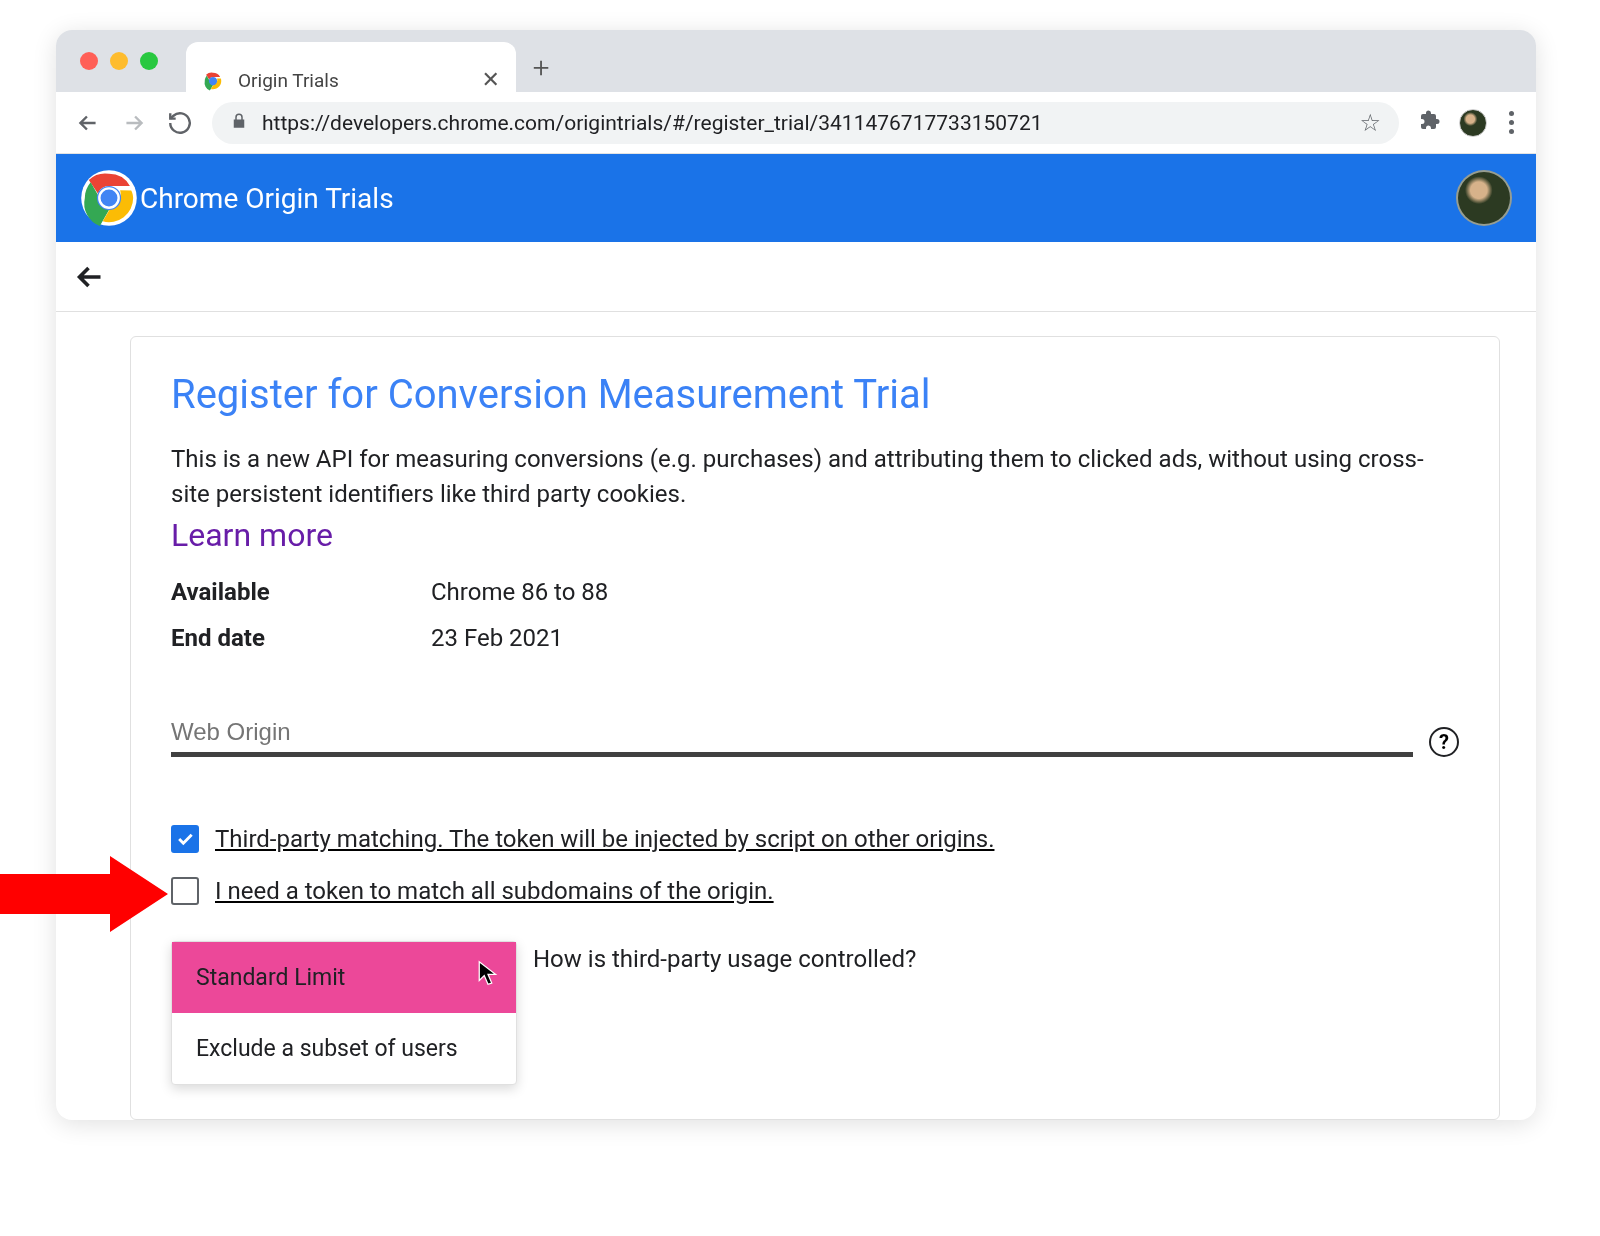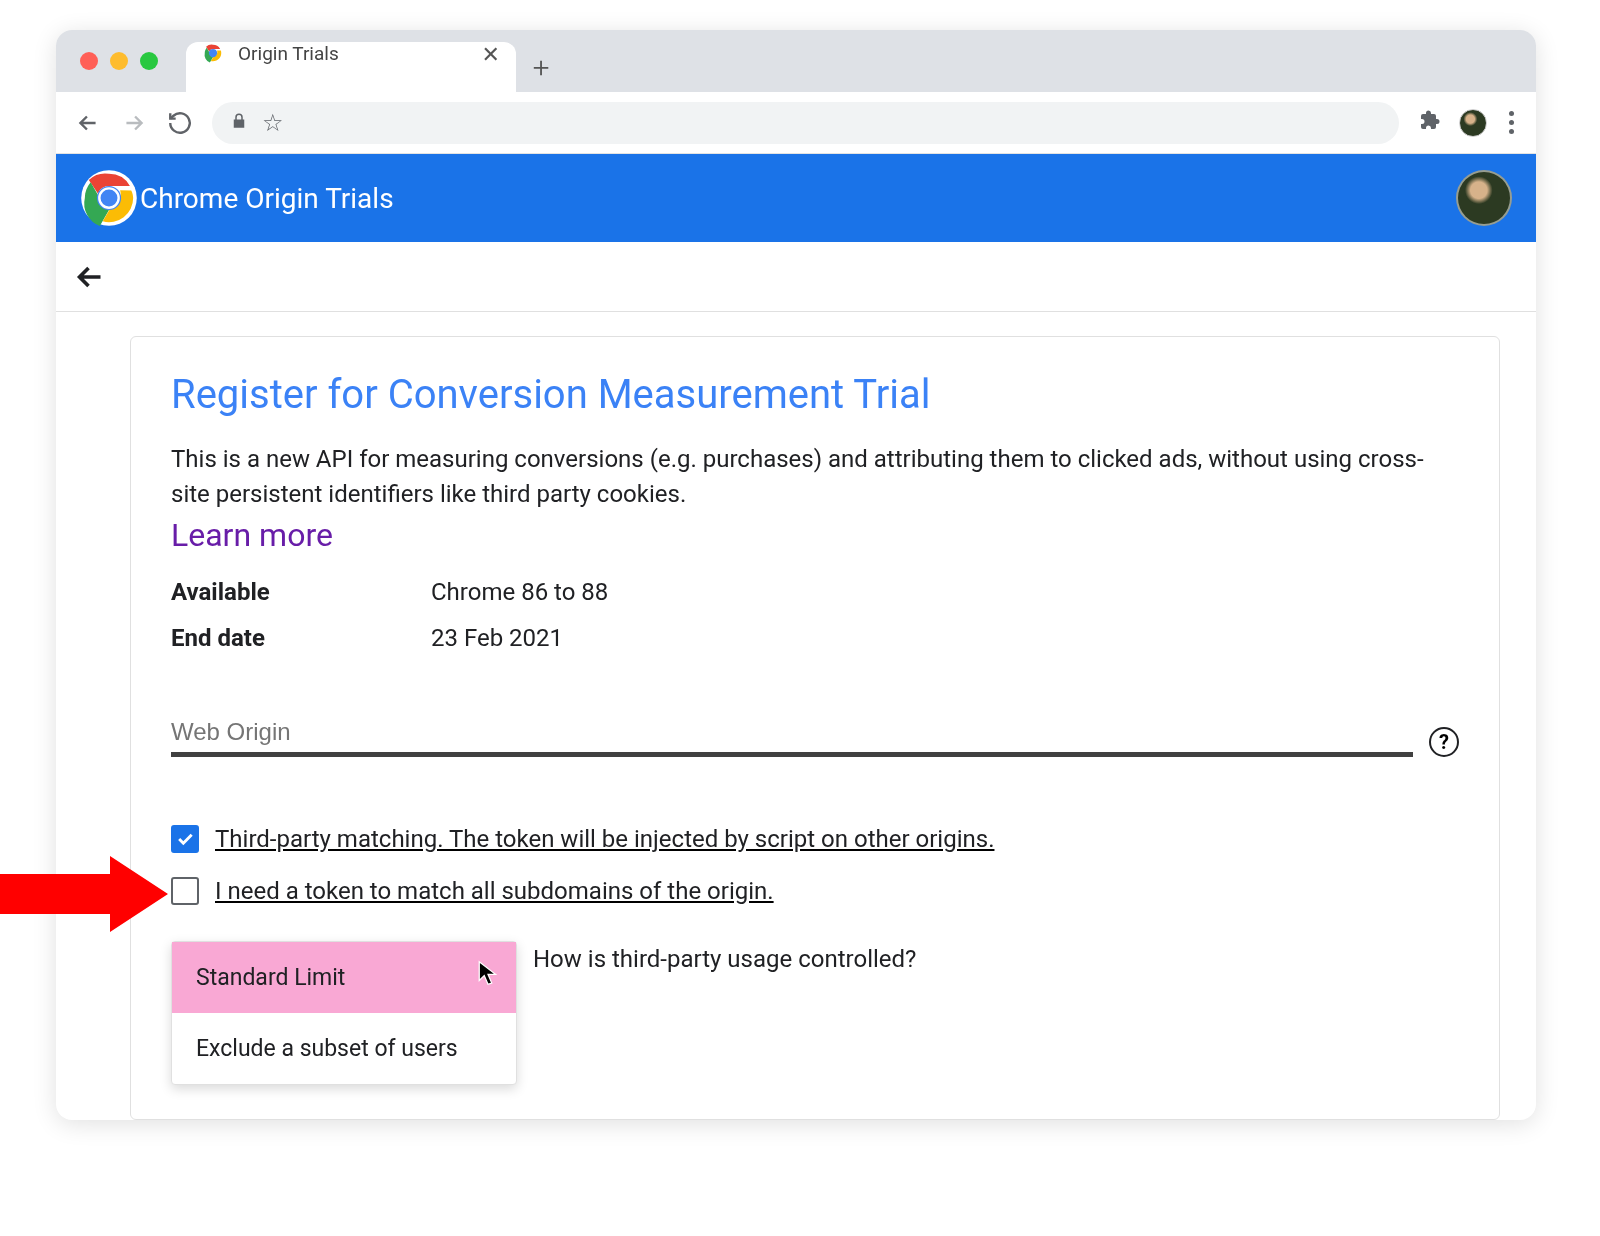"Origin Trials" .tab { align-items: flex-start -> flex-end }
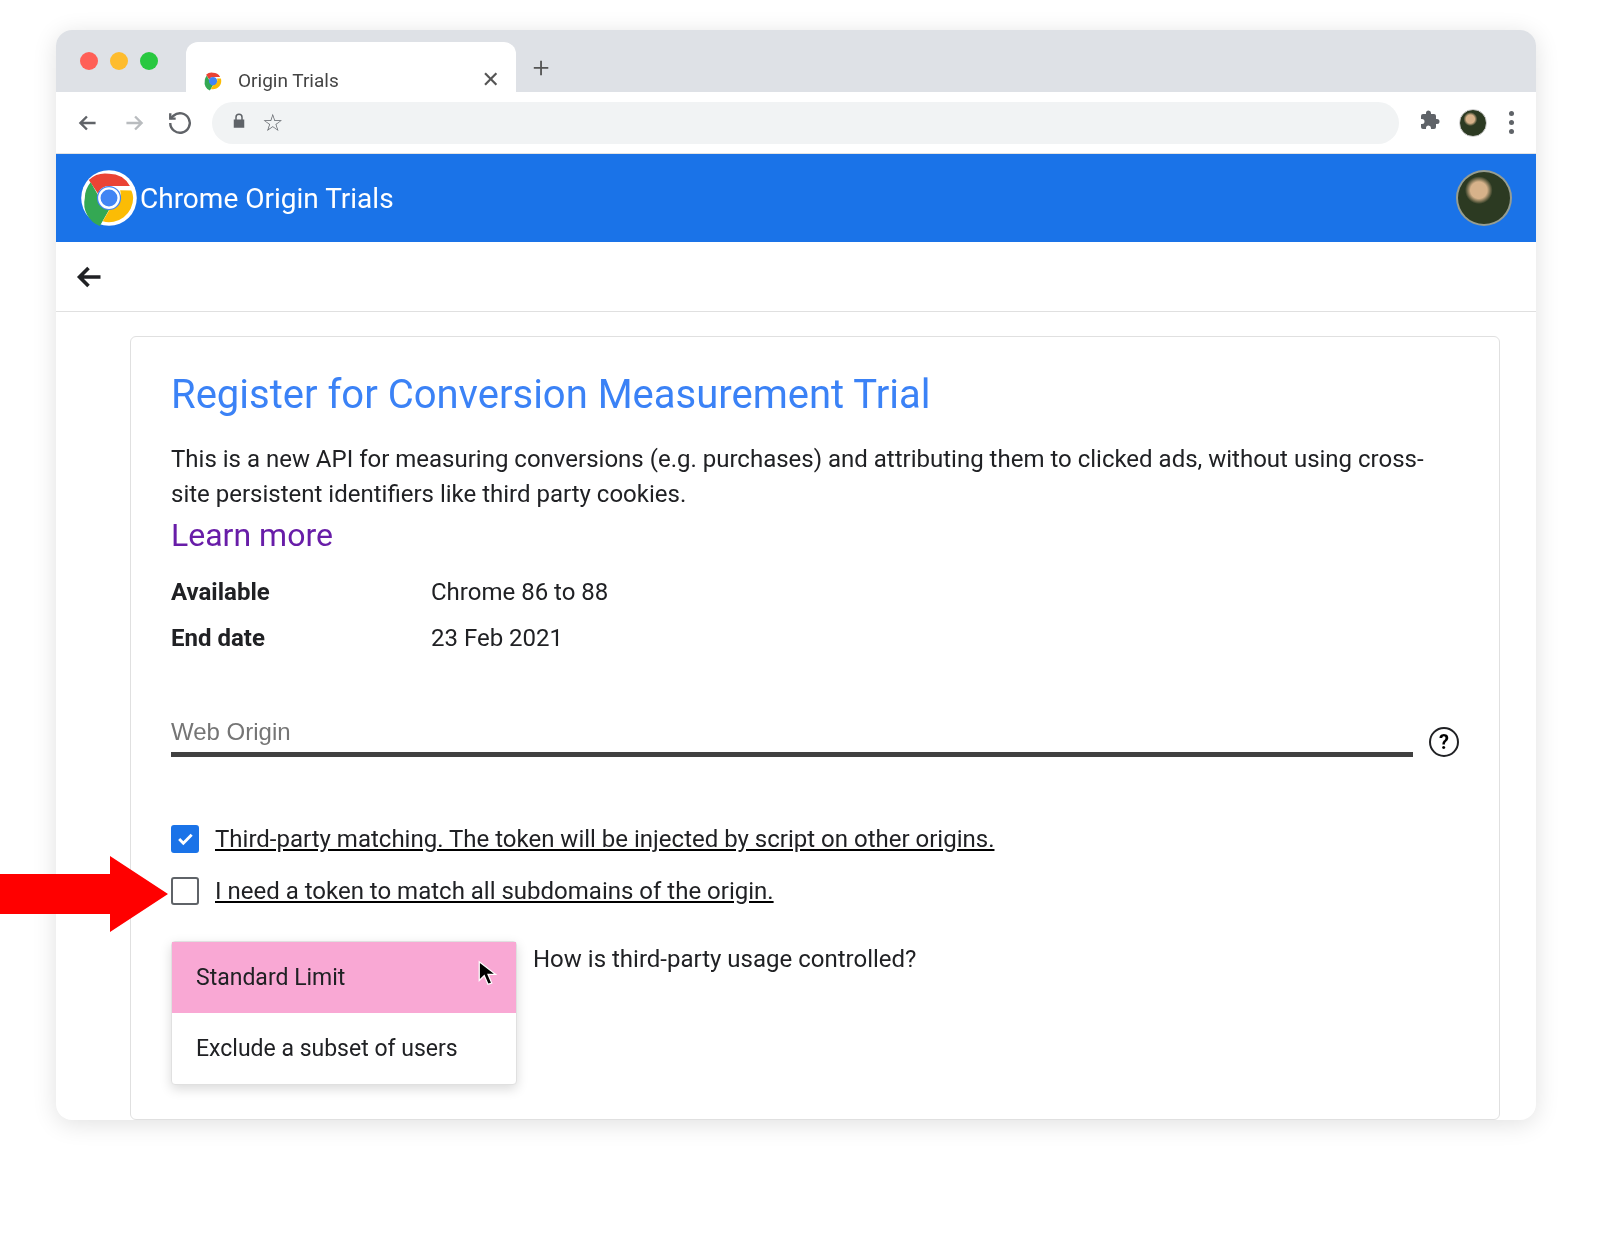"https://developers.chrome.com/origintria" span.url { html: none -> <span>https://developers.chrome.com/origintrials/#/register_trial/3411476717733150721</span> }
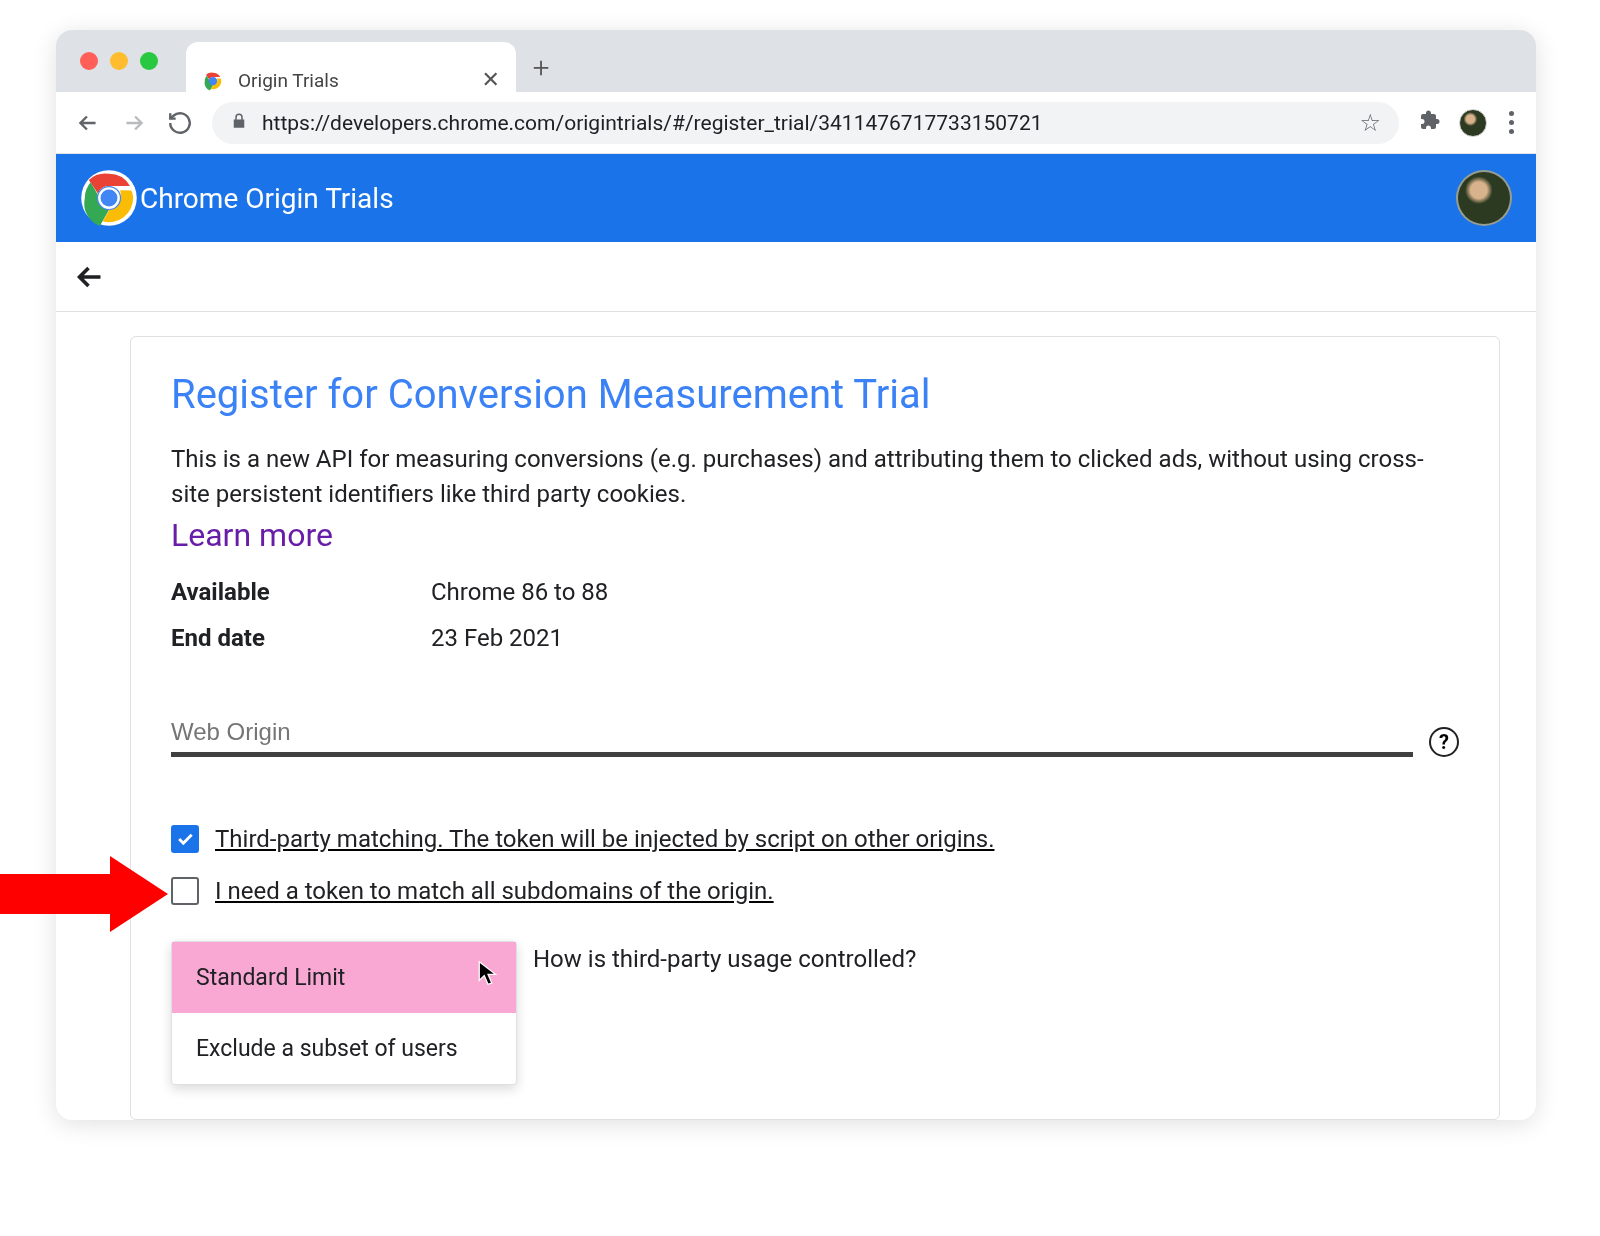"Standard Limit" .dd-item.sel { background: #f9a8d4 -> #ec4899 }
